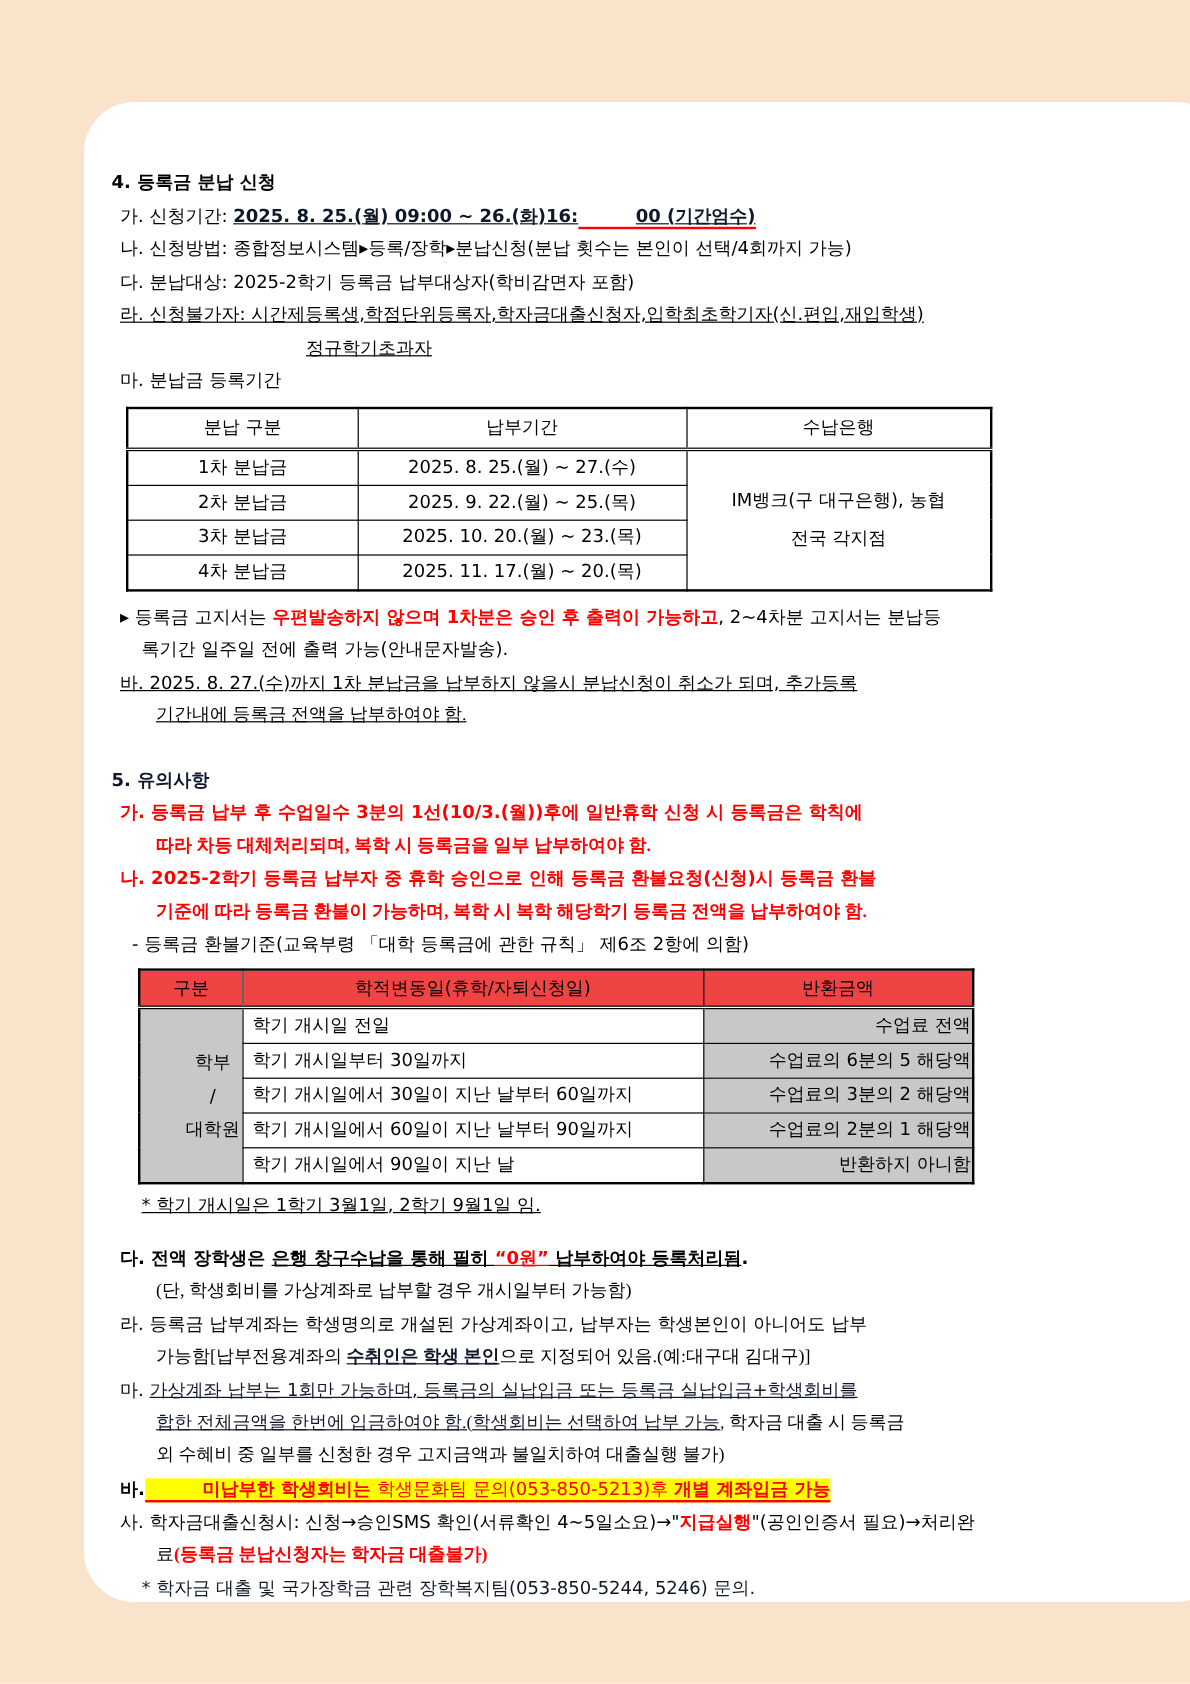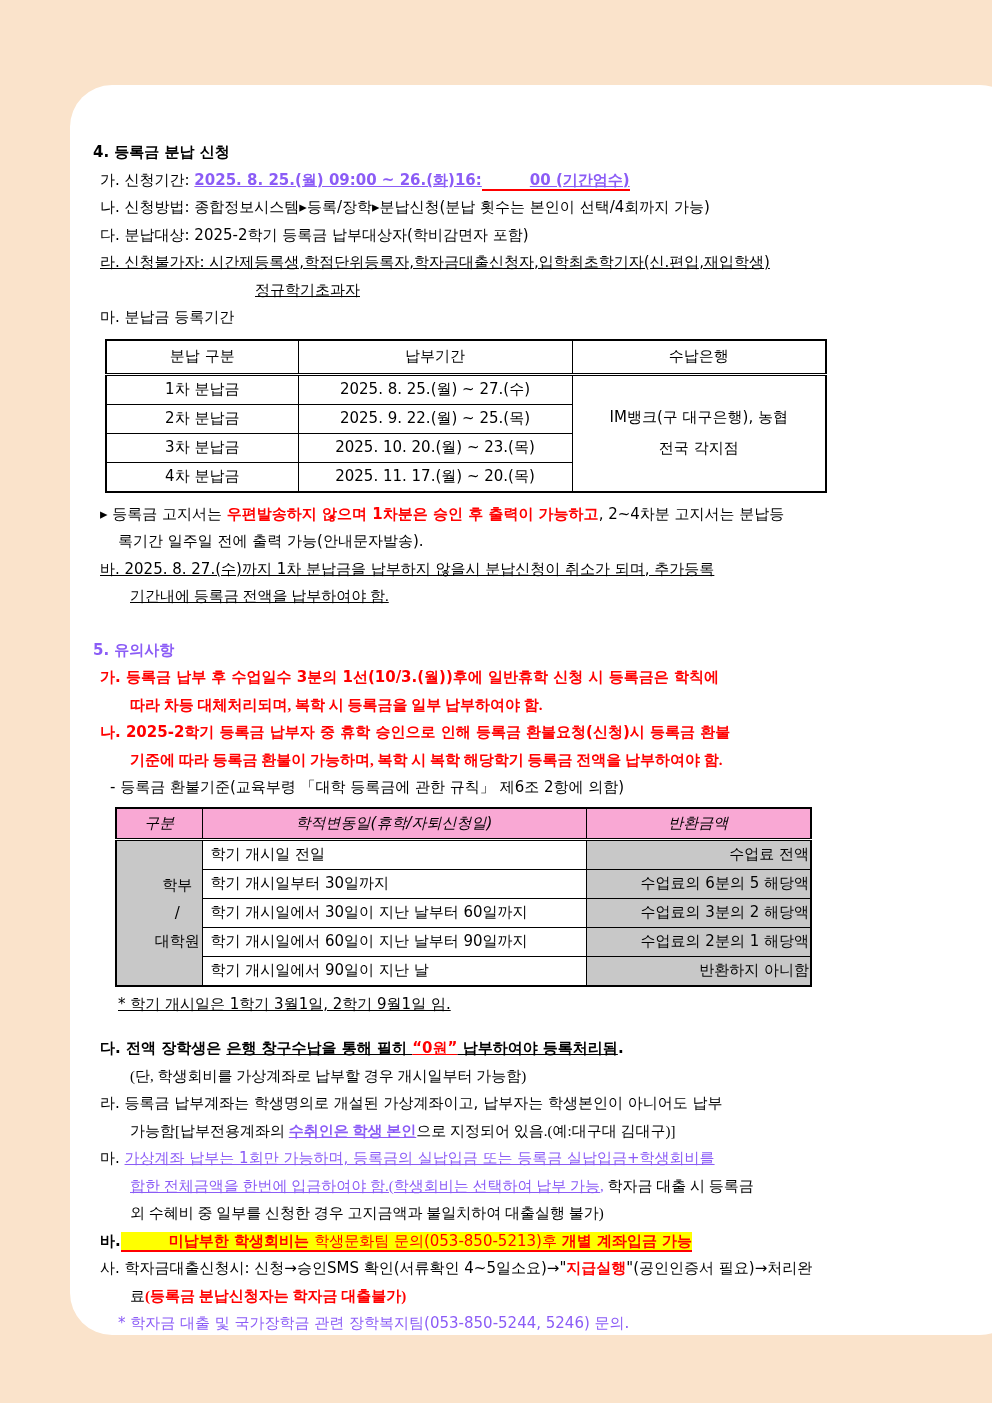"2025. 8. 25.(월) 09:00 ~" .bl { color: #8b5cf6 -> #0f172a }
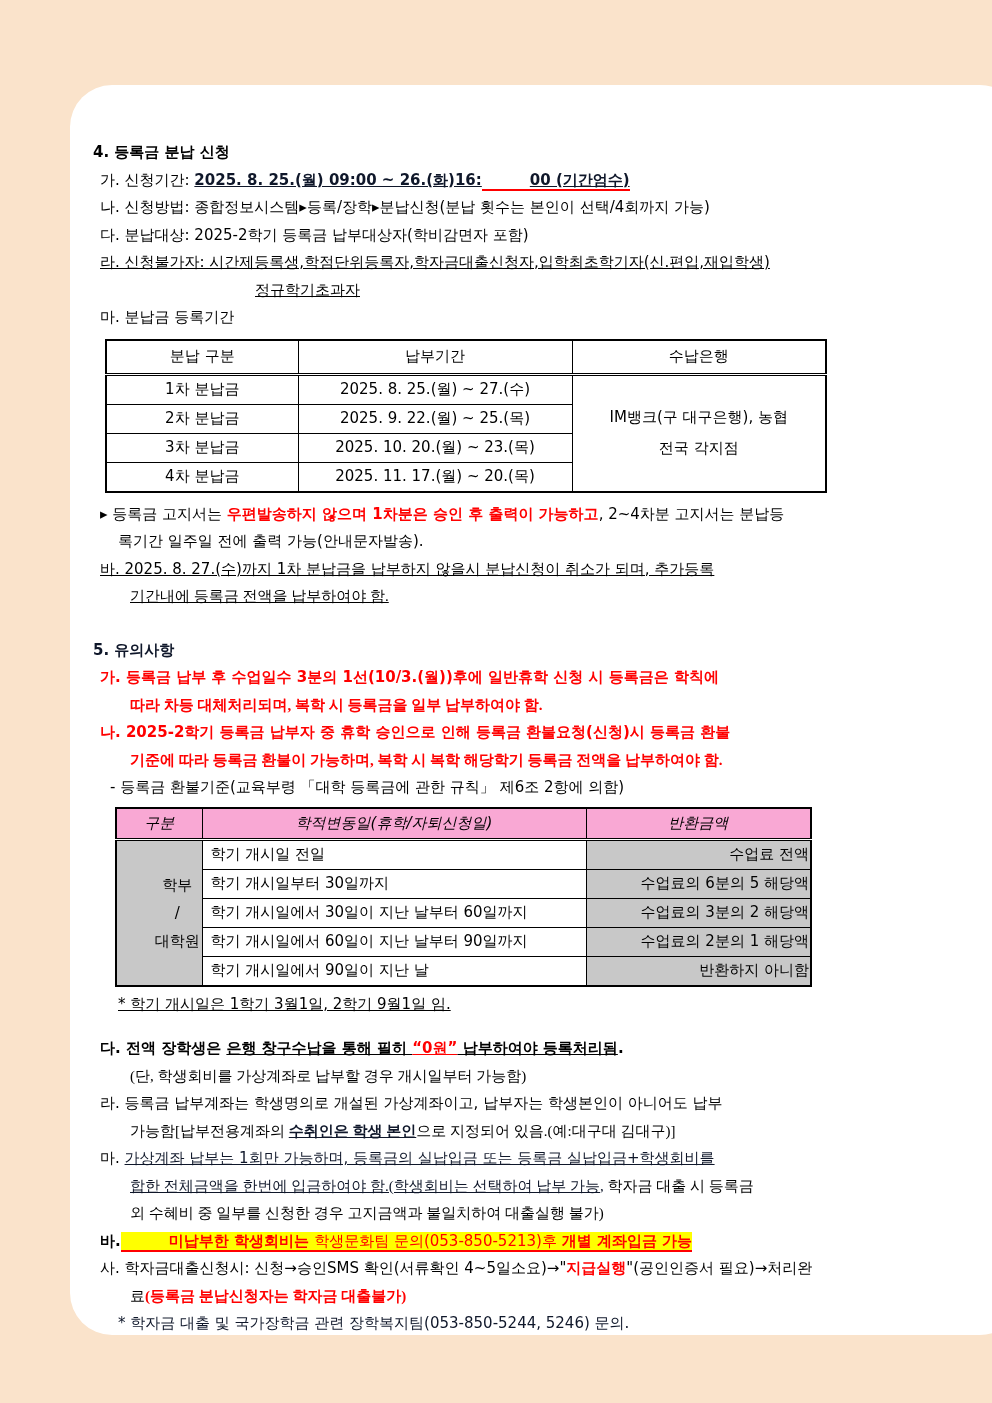"구분" .t2 .hdr td { background: #f9a8d4 -> #ef4444; font-style: italic -> none }
